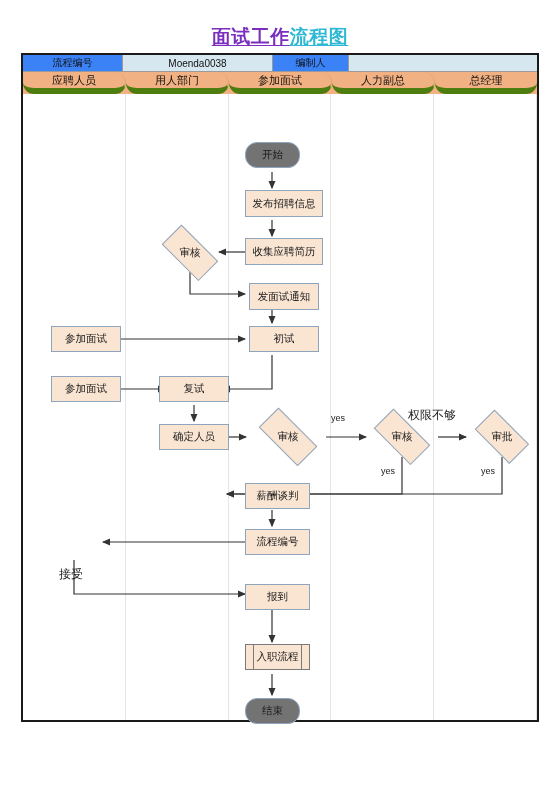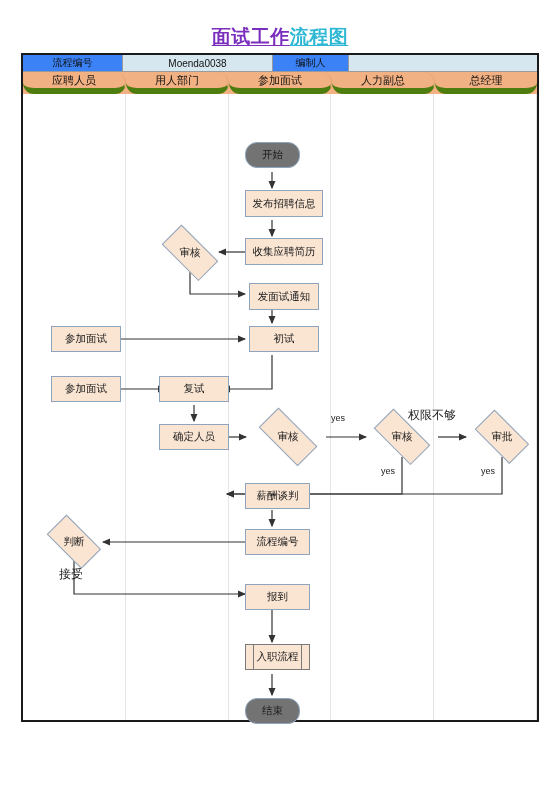"判断" div.node { html: <div> <span></span> <span>判断</span> </div> -> none }
